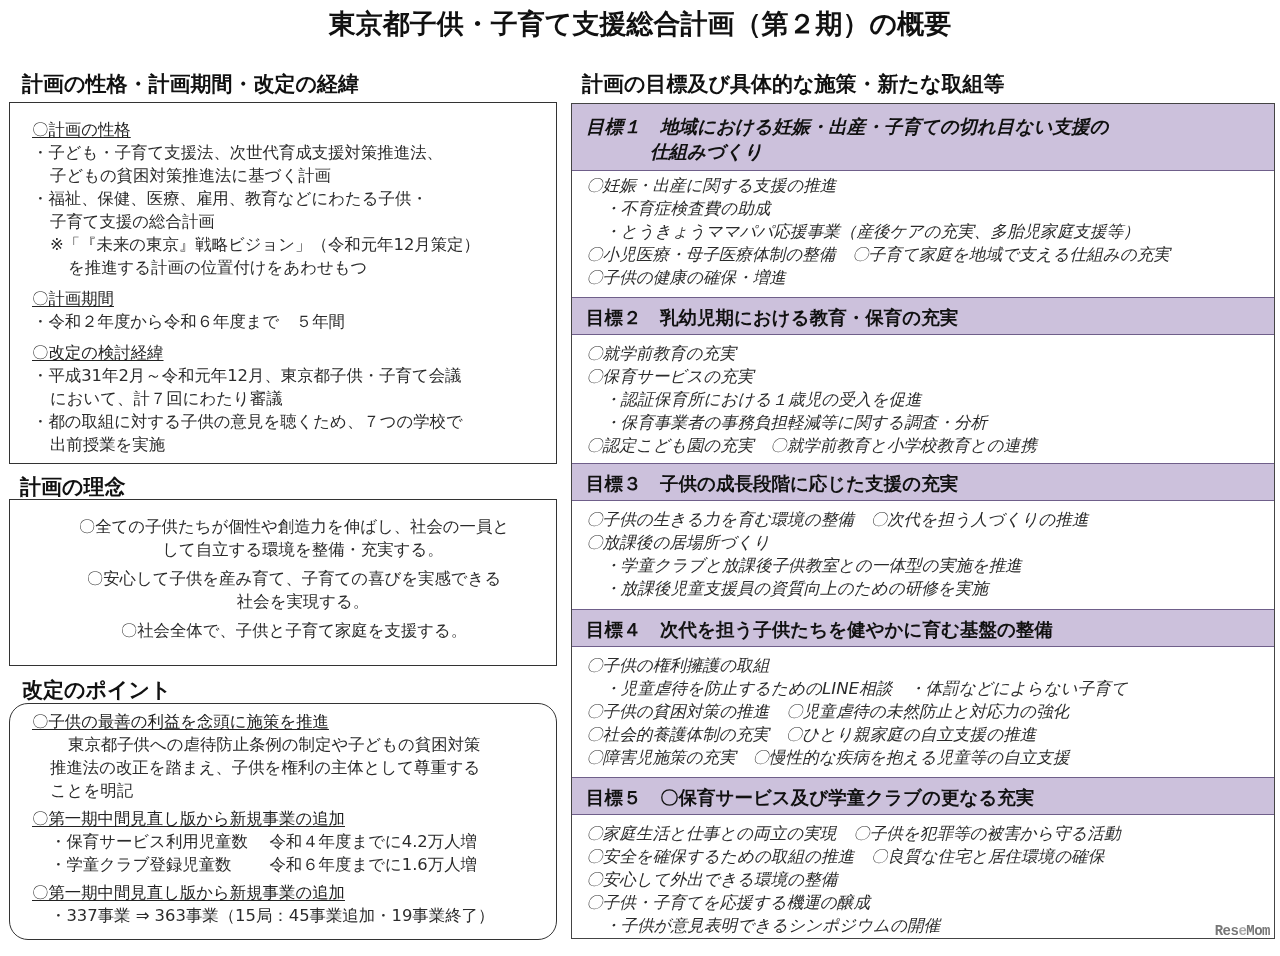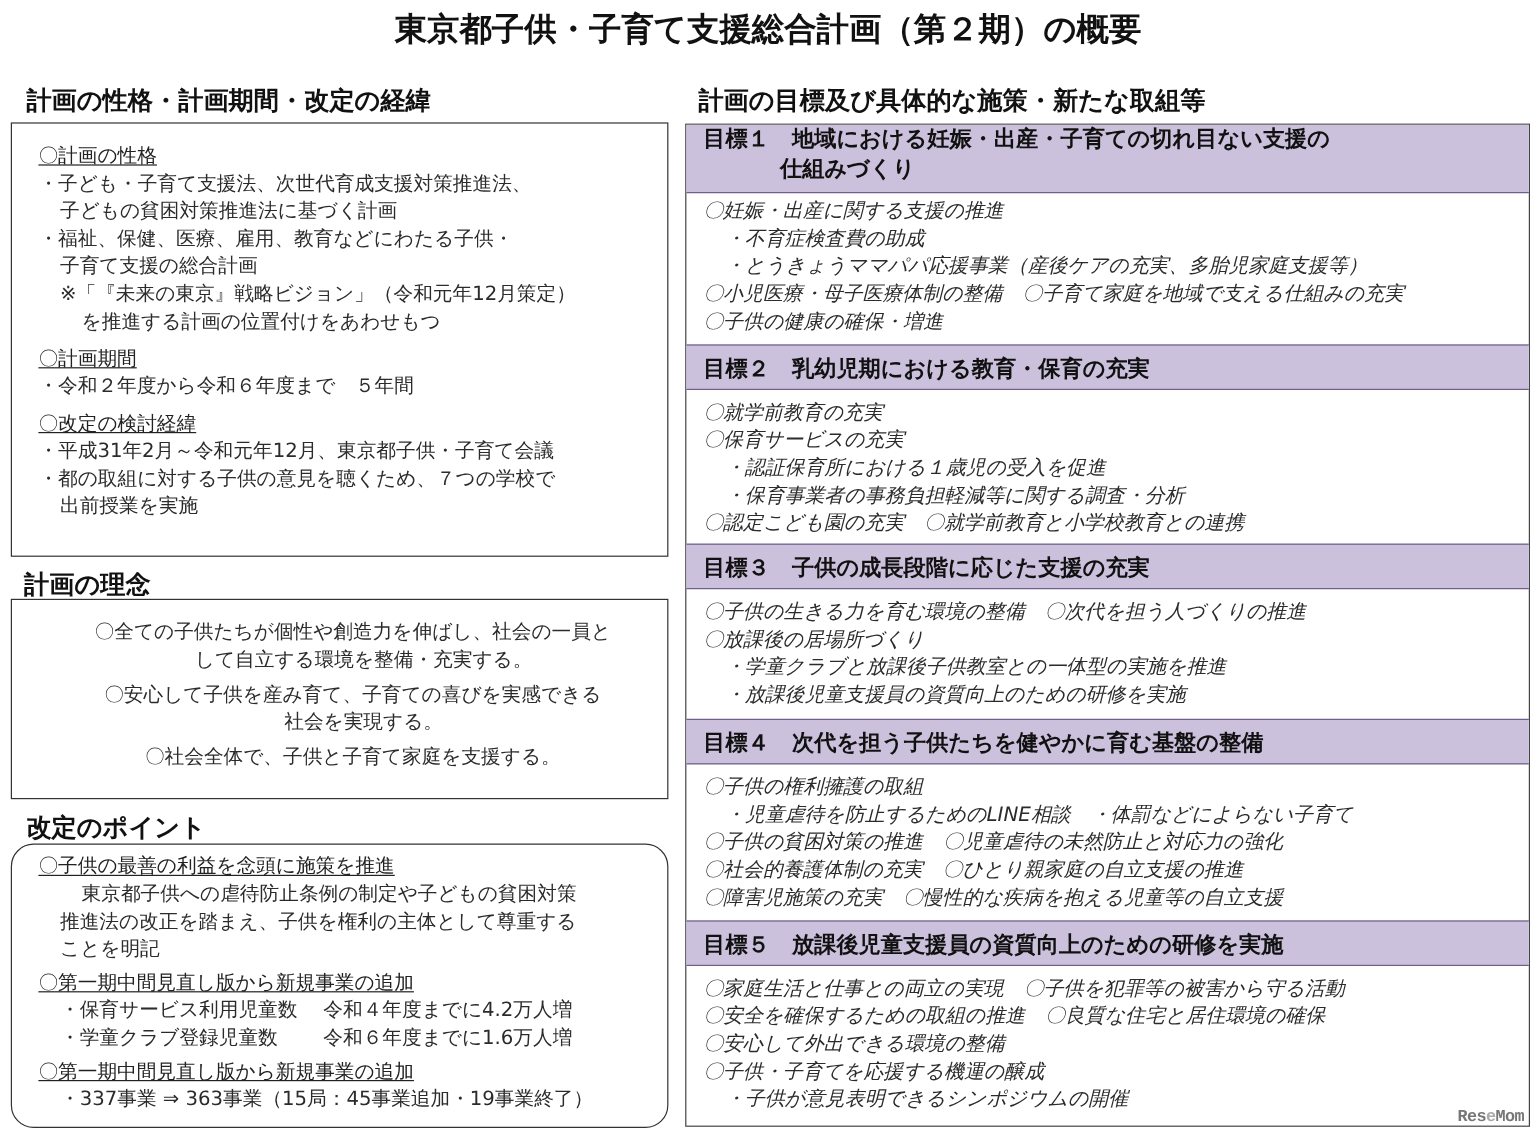"目標１ 地域における妊娠・出産・子育ての切れ目ない支援の" div.goal-head { font-style: none -> italic; padding-top: 0 -> 10px }
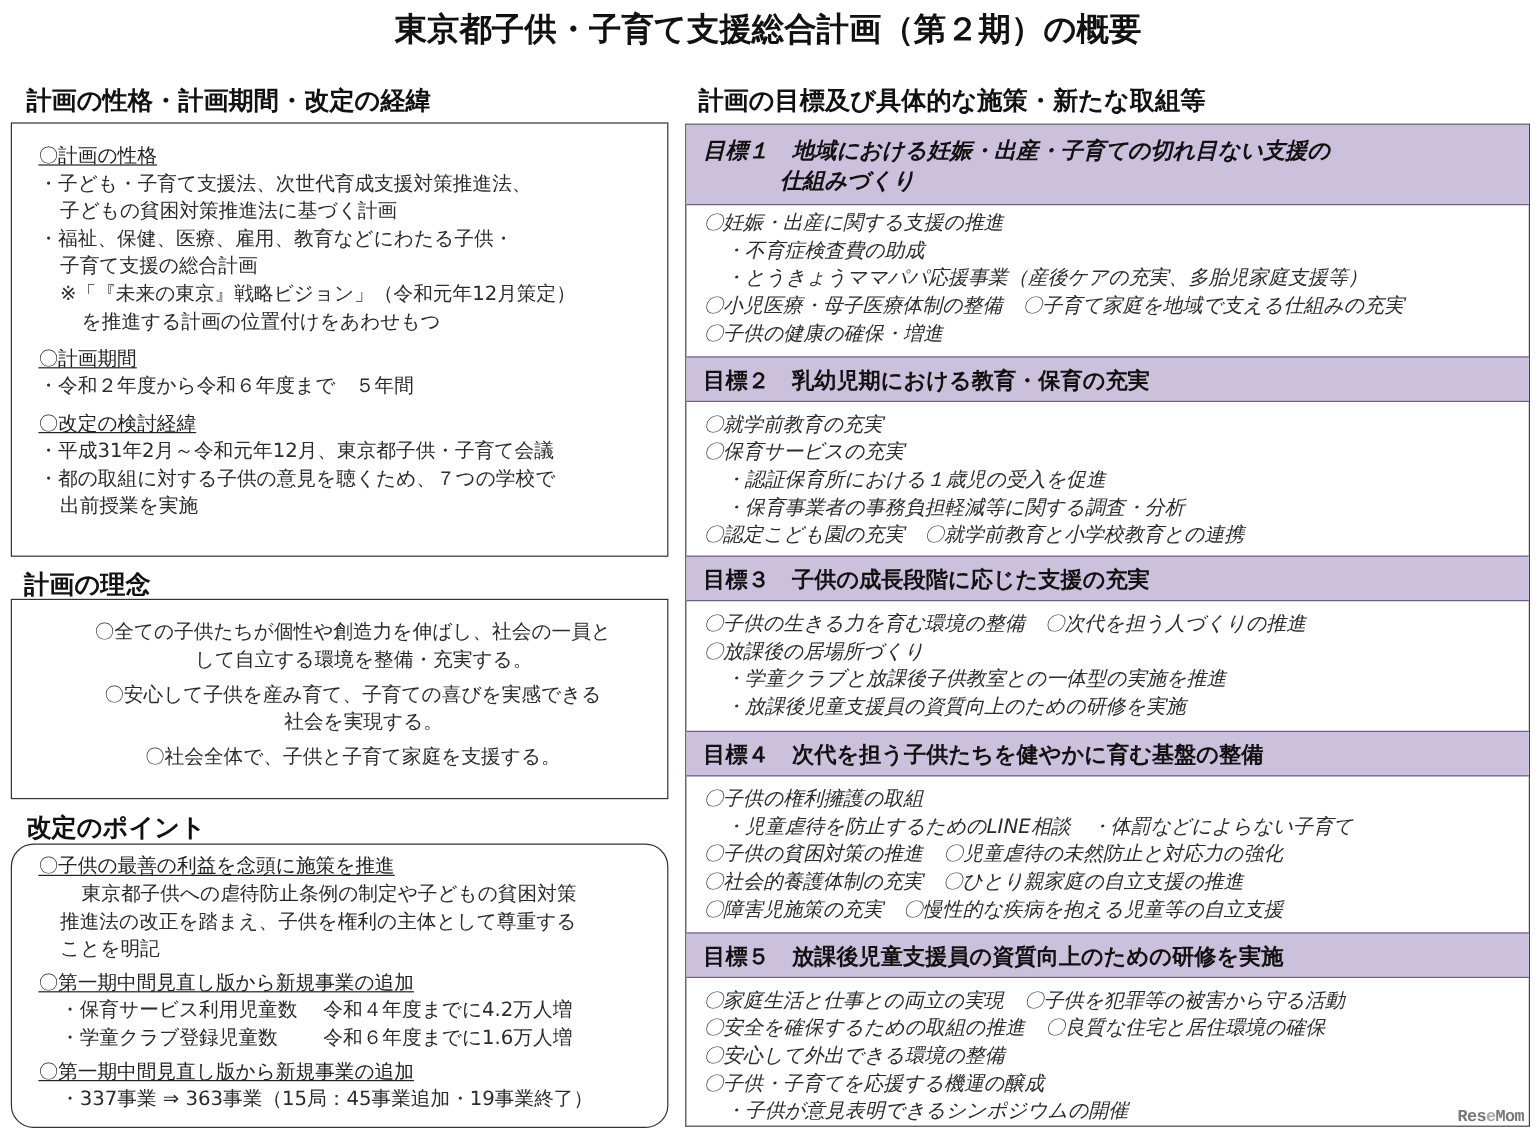"において、計７回にわたり審議" div.line { html: none -> <div>において、計７回にわたり審議</div> }
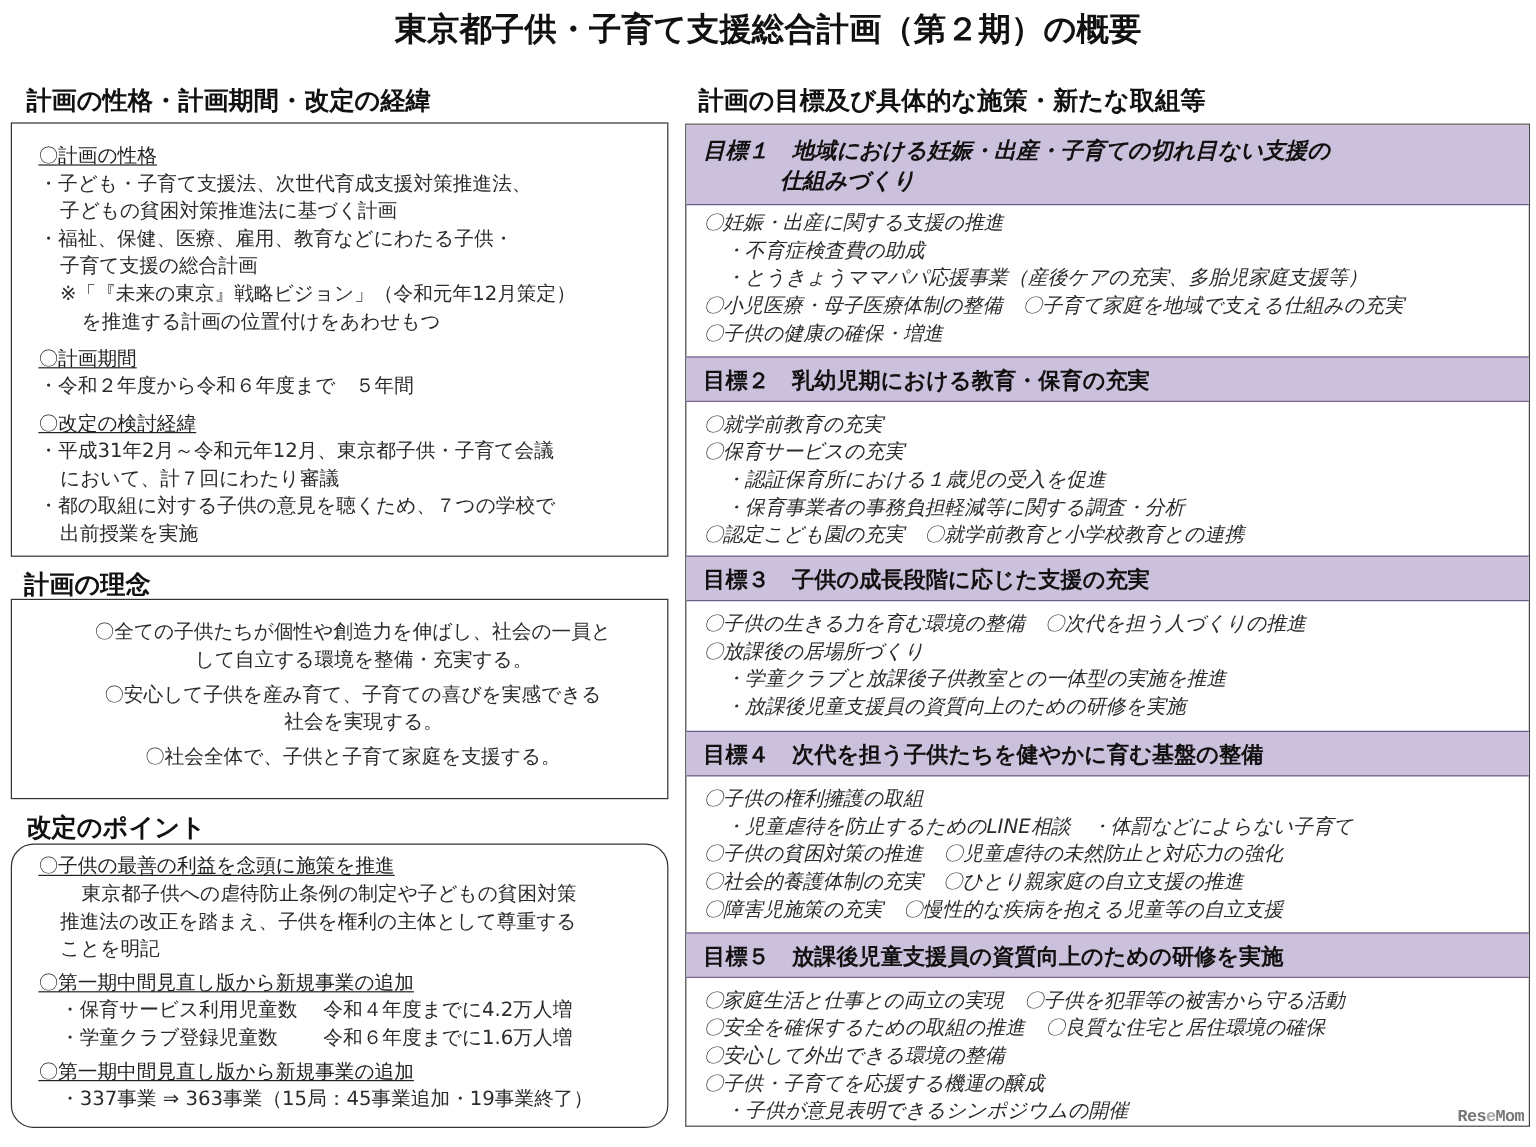"目標５ 放課後児童支援員の資質向上のための研修を実施" div.goal-head { text: 放課後児童支援員の資質向上のための研修を実施 -> 〇保育サービス及び学童クラブの更なる充実 }
